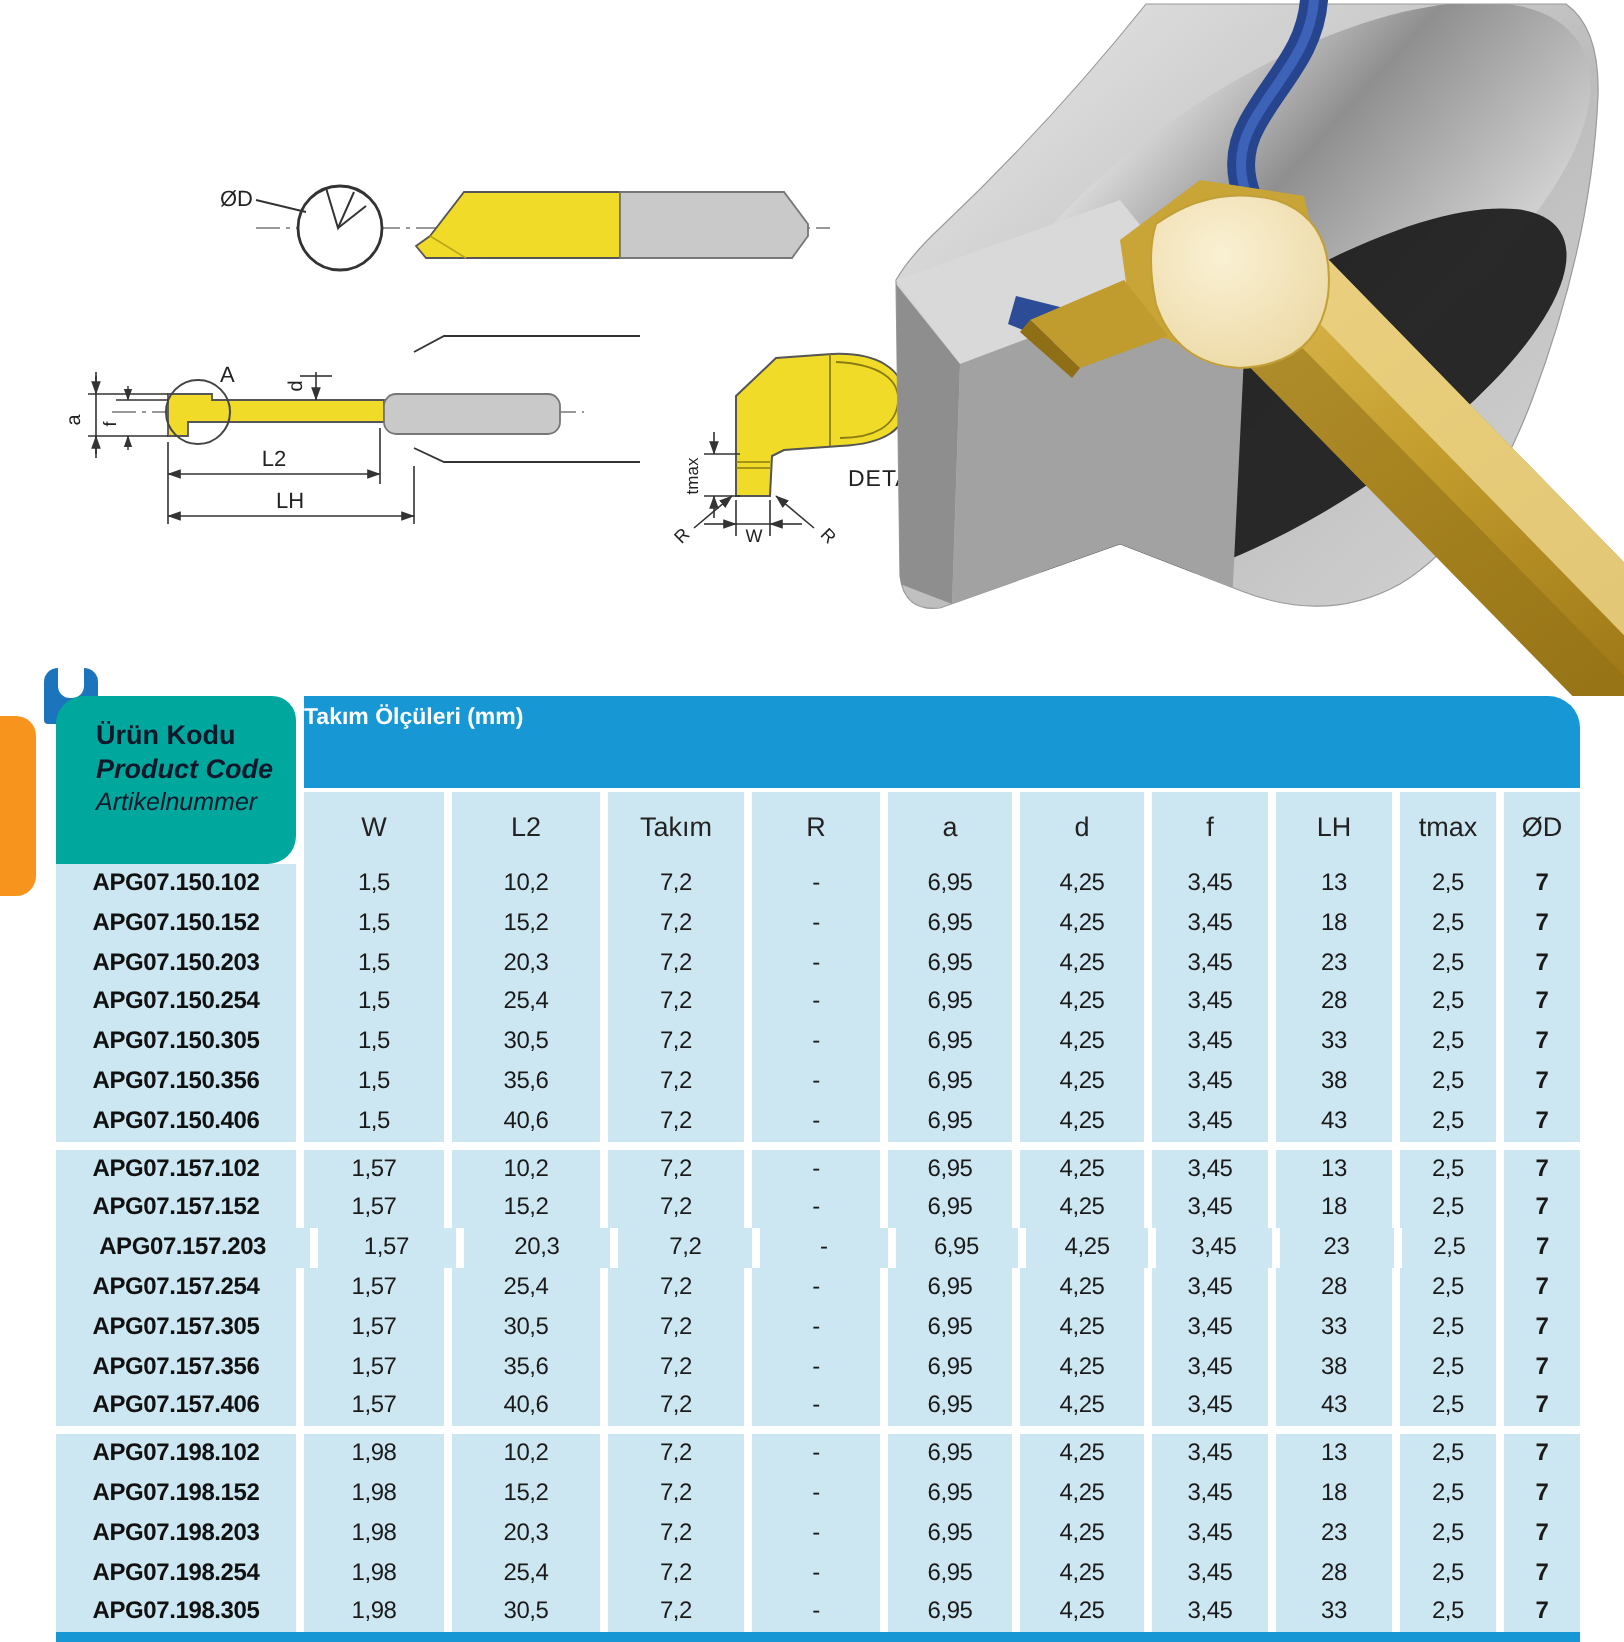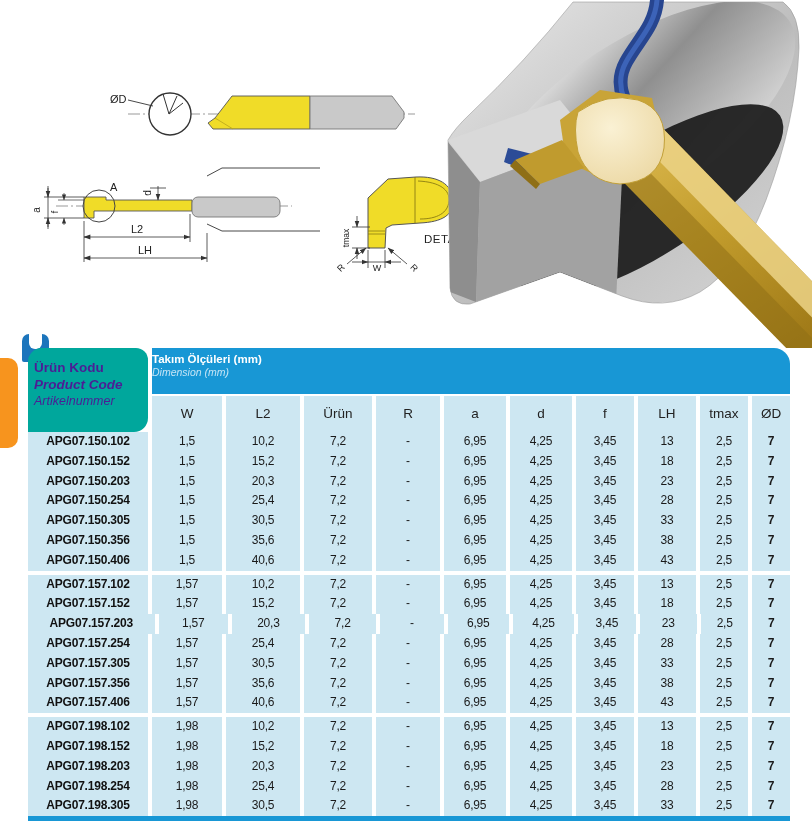"Ürün Kodu" .teal-head { color: #4c1d95 -> #0f172a; padding: 11px 0 0 6px -> 11px 0 0 20px }
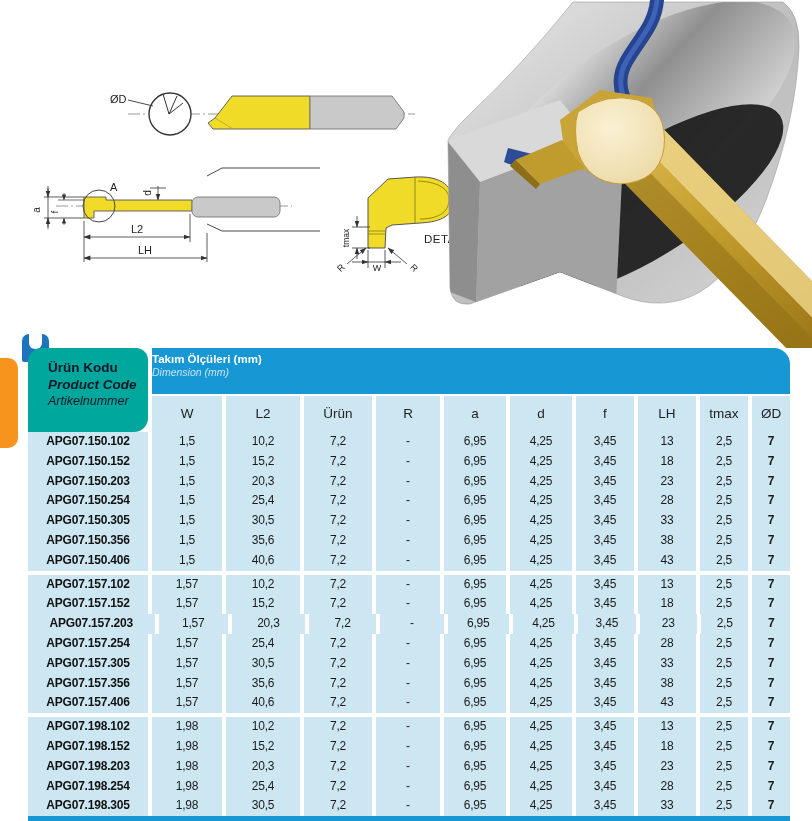"Dimension (mm)" div.l2 { html: <div>Dimension (mm)</div> -> none }
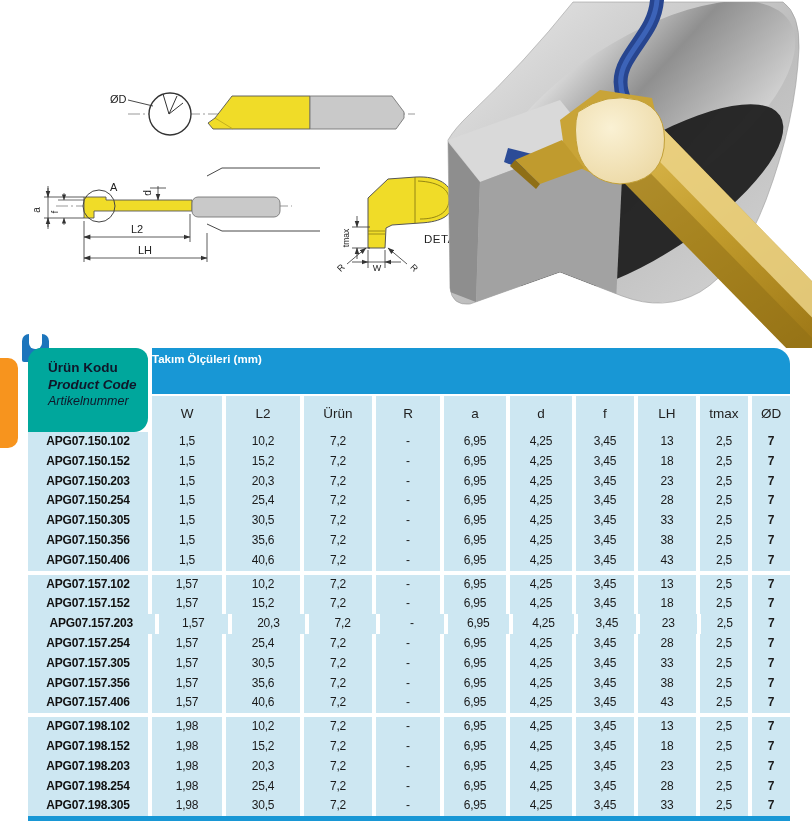"Ürün" div.ch { text: Ürün -> Takım }
